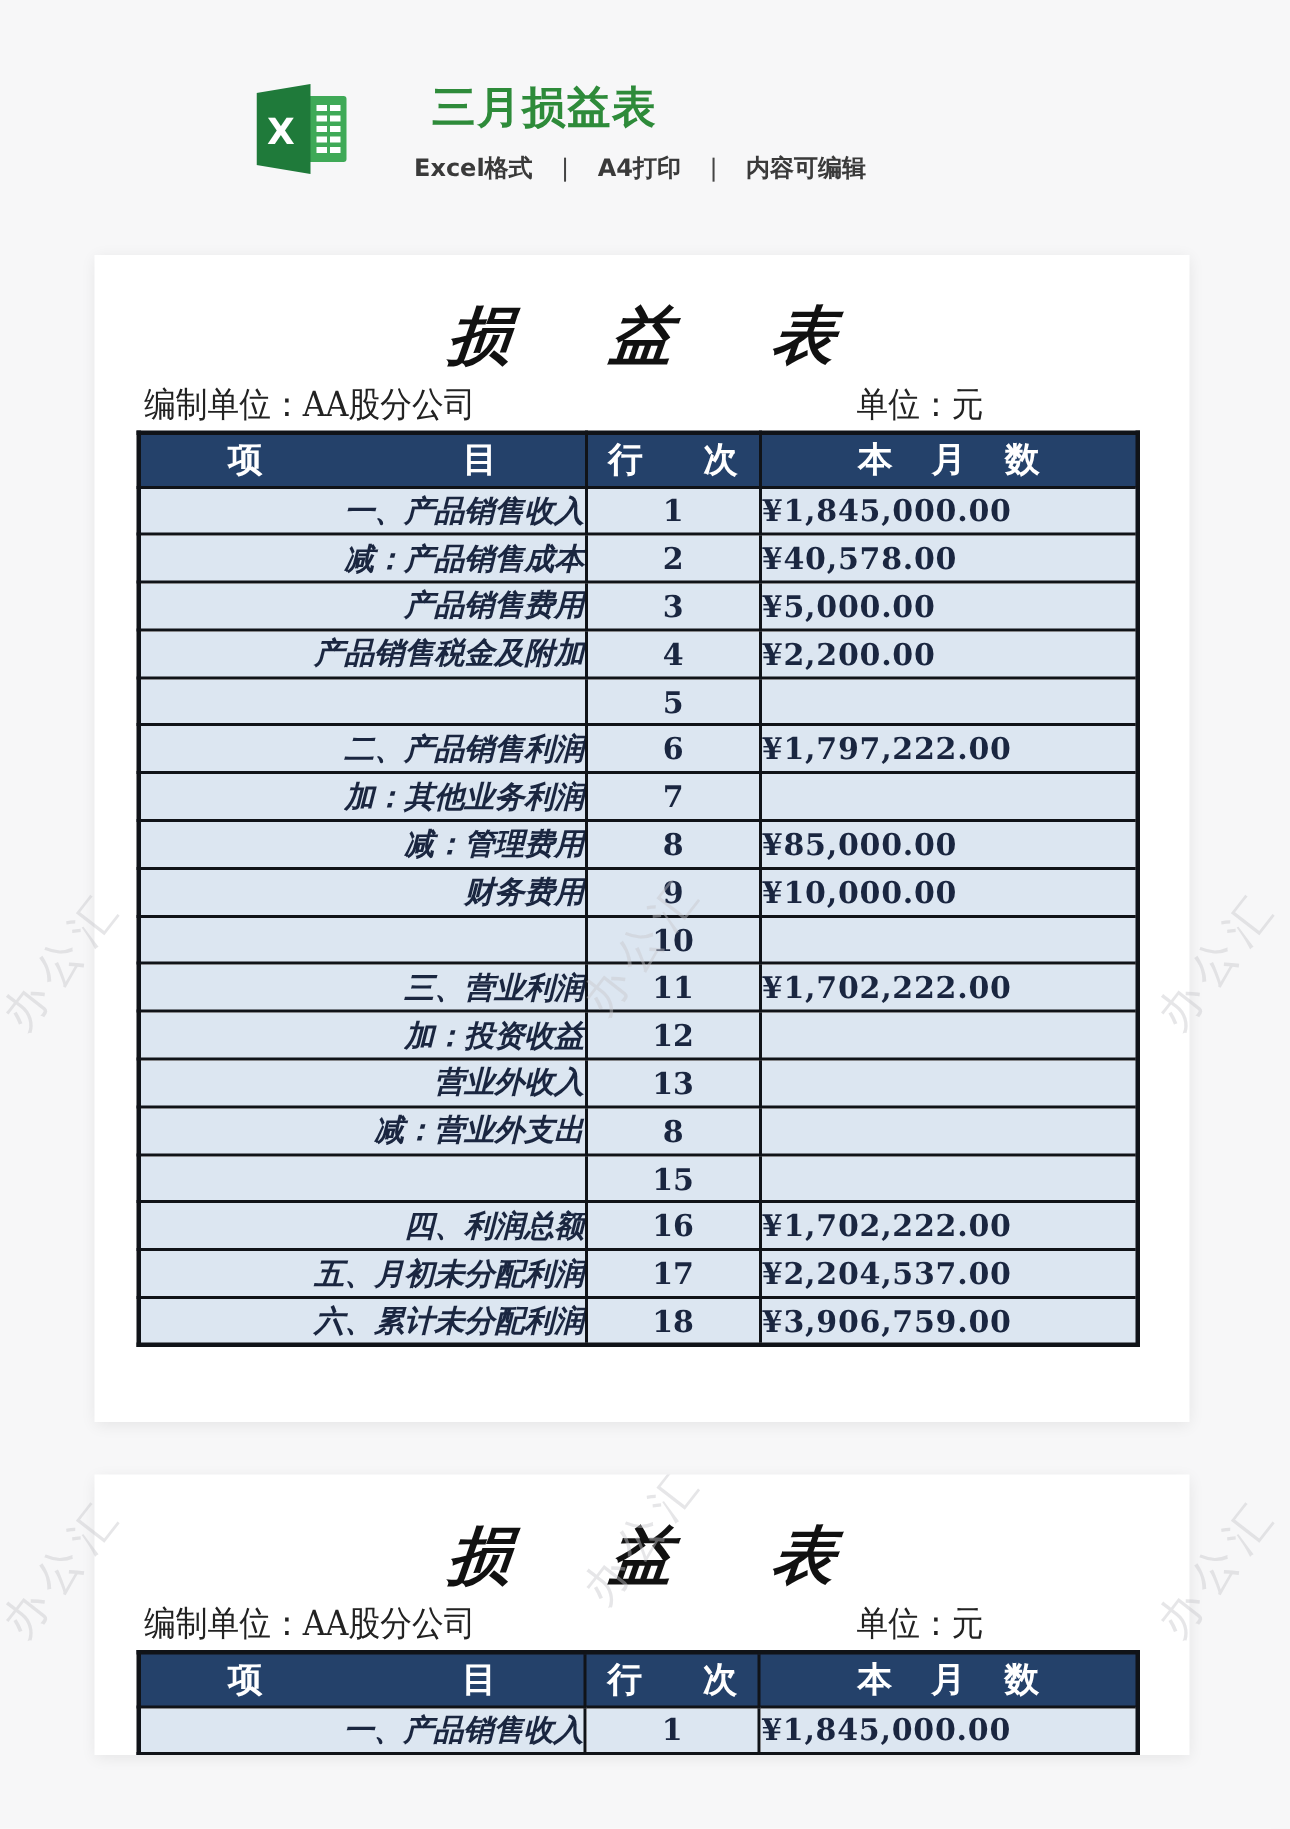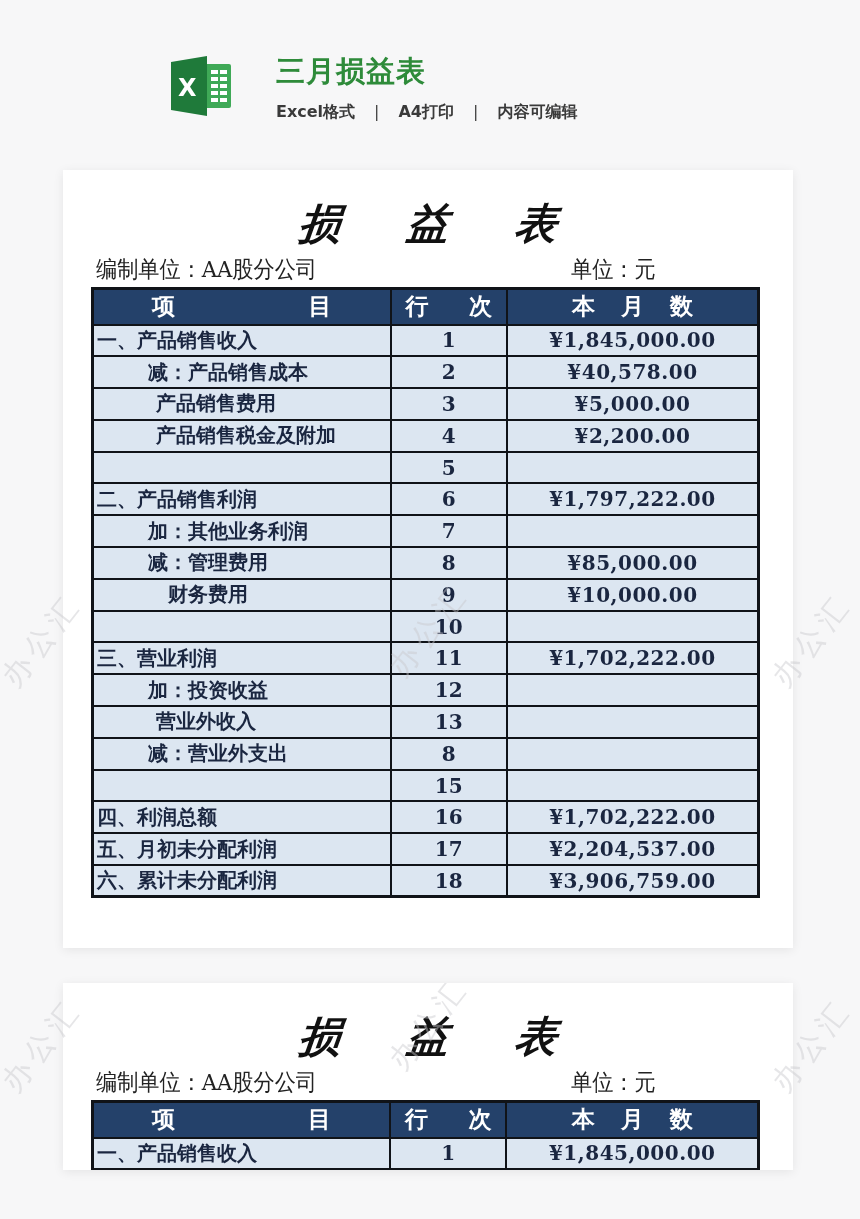"三月损益表" .doc-title { left: 276px -> 288px }
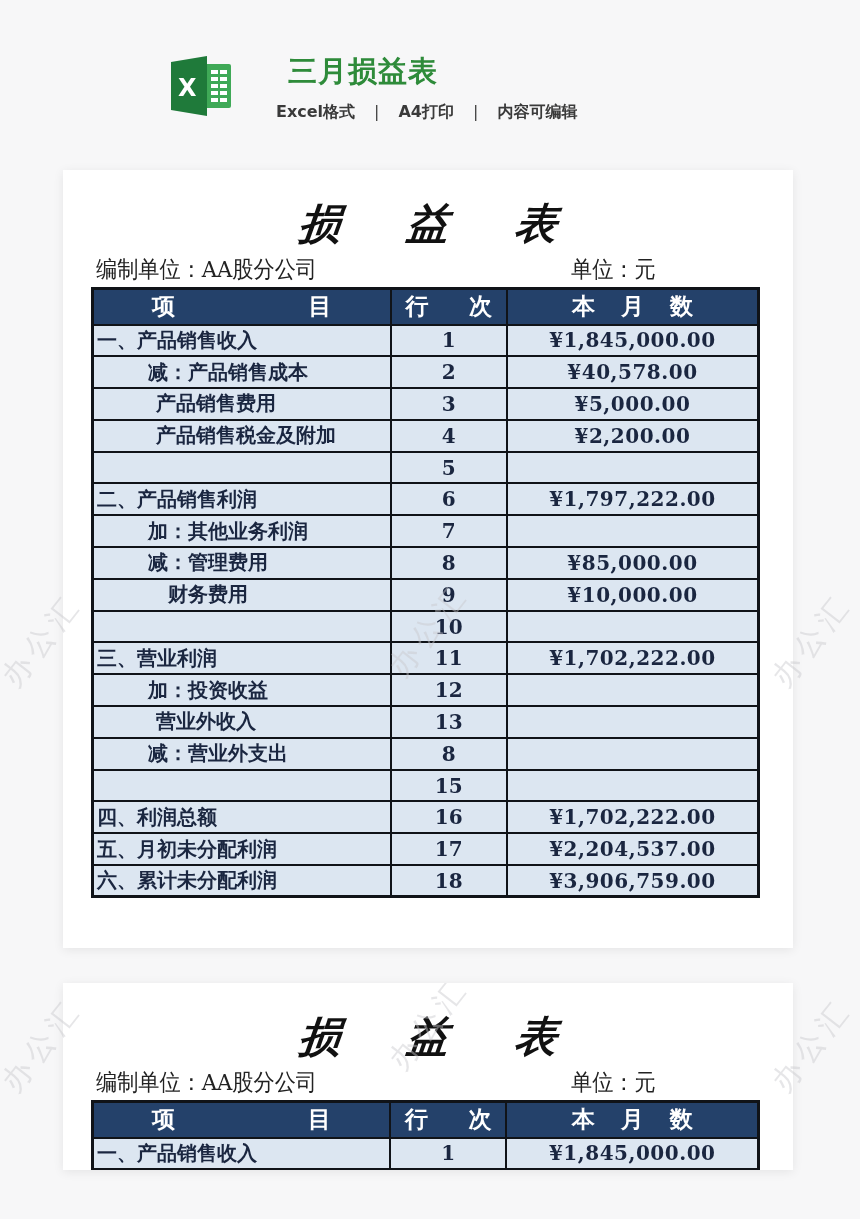"一、产品销售收入" td.item { font-style: none -> italic; text-align: left -> right }
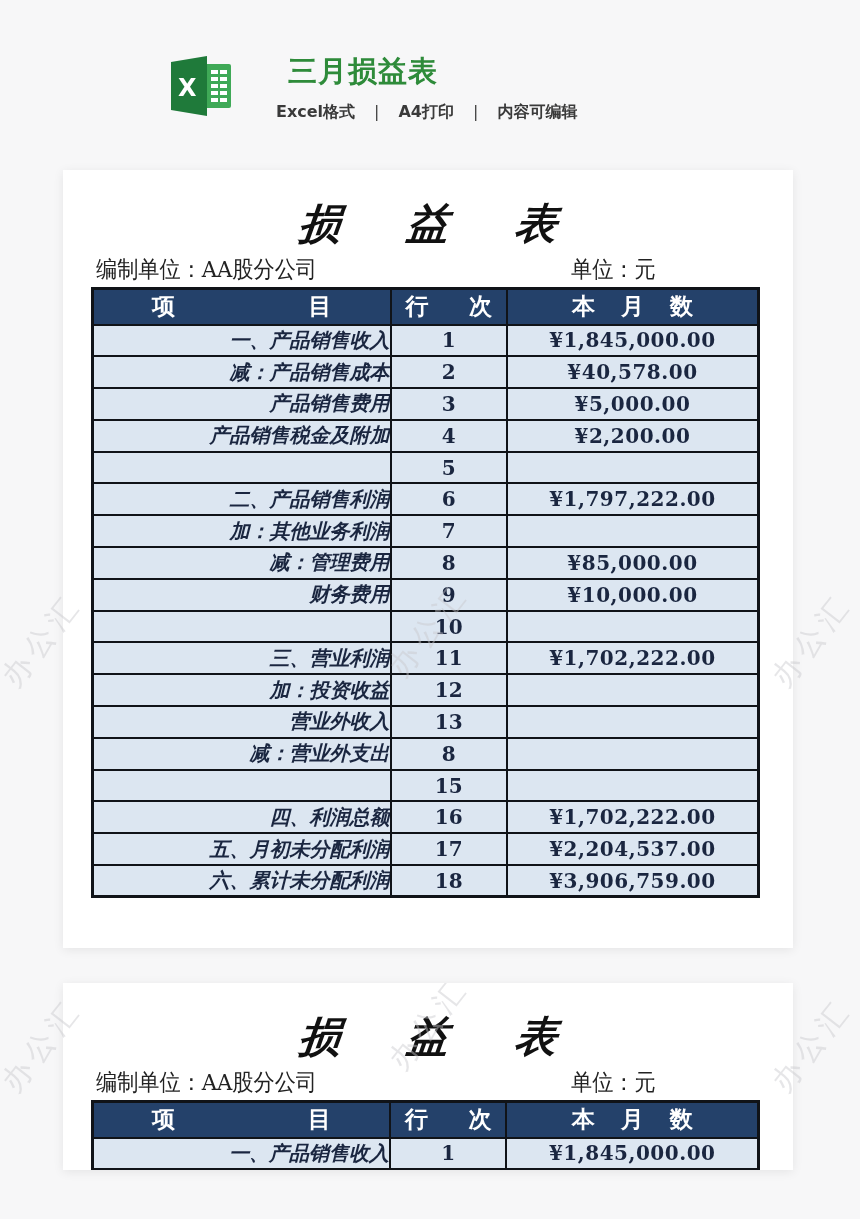"¥1,845,000.00" td.amt { text-align: center -> none }
